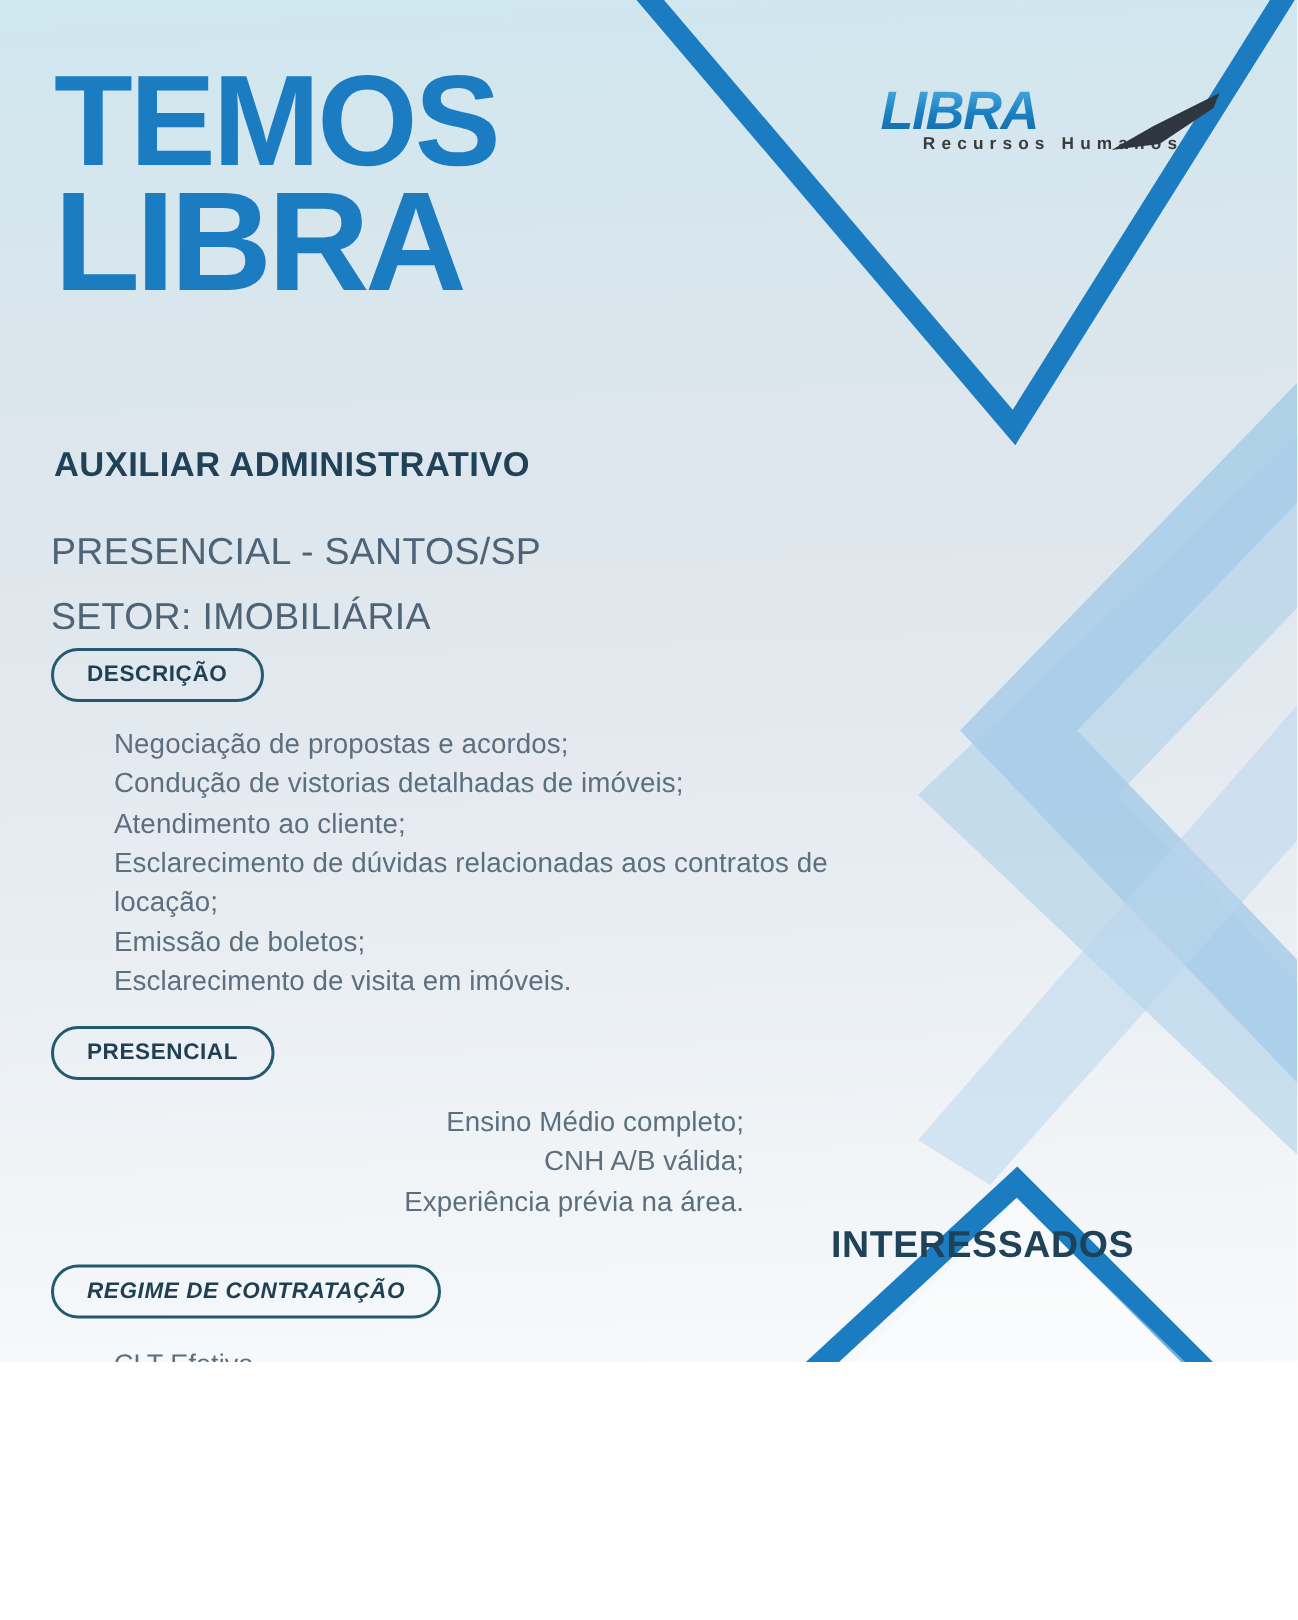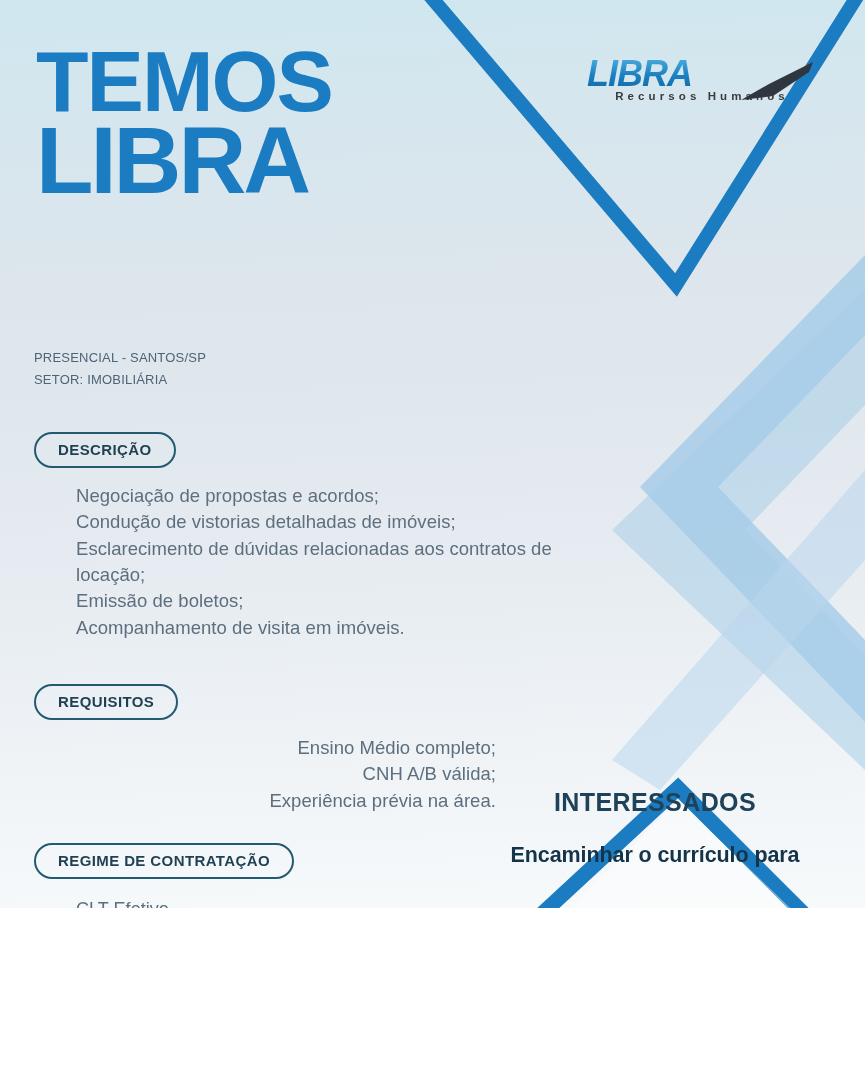"AUXILIAR ADMINISTRATIVO" div.job-title { html: none -> <div>AUXILIAR ADMINISTRATIVO</div> }
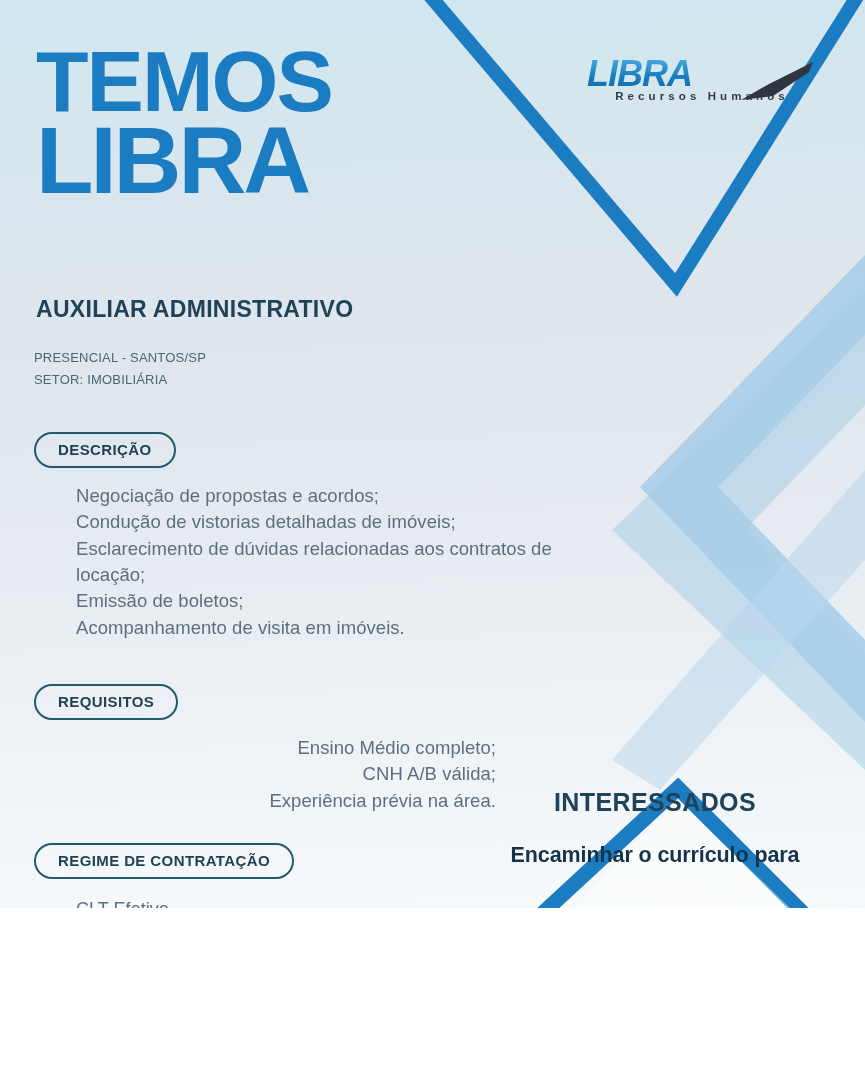"PRESENCIAL - SANTOS/SP" .job-meta { font-size: 13px -> 25px }
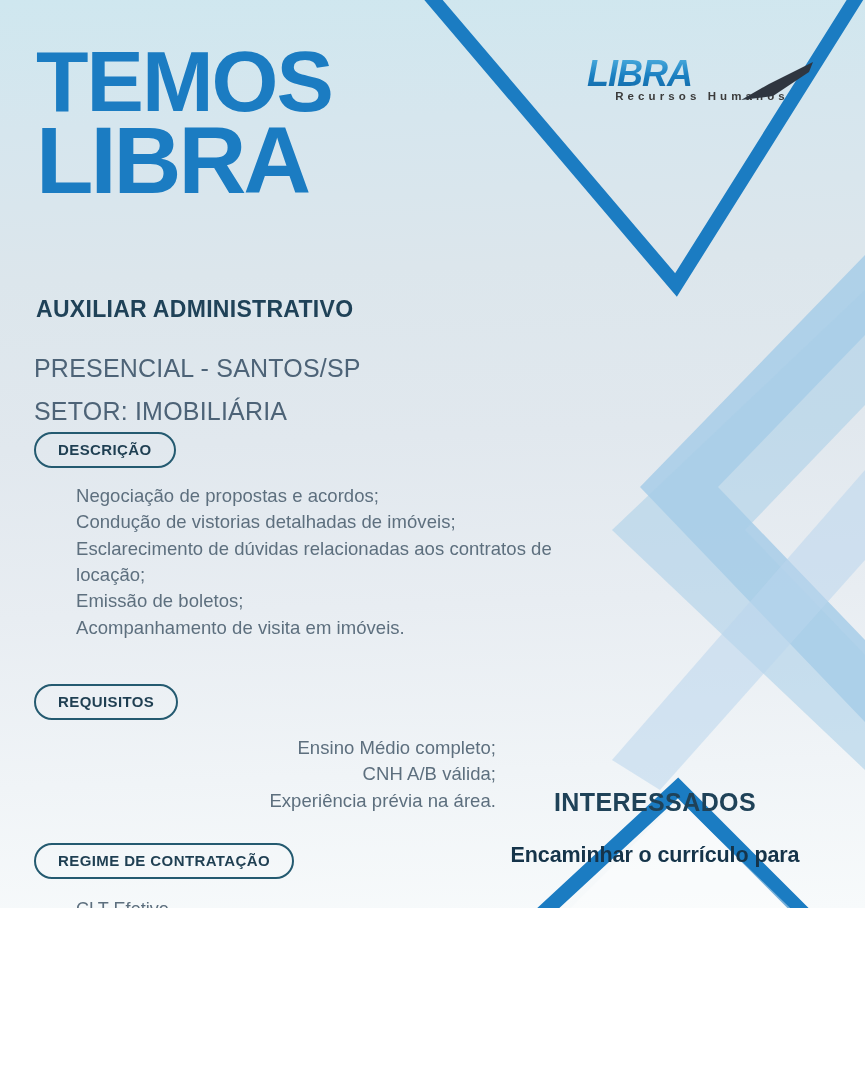"Atendimento ao cliente;" div { html: none -> <div>Atendimento ao cliente;</div> }
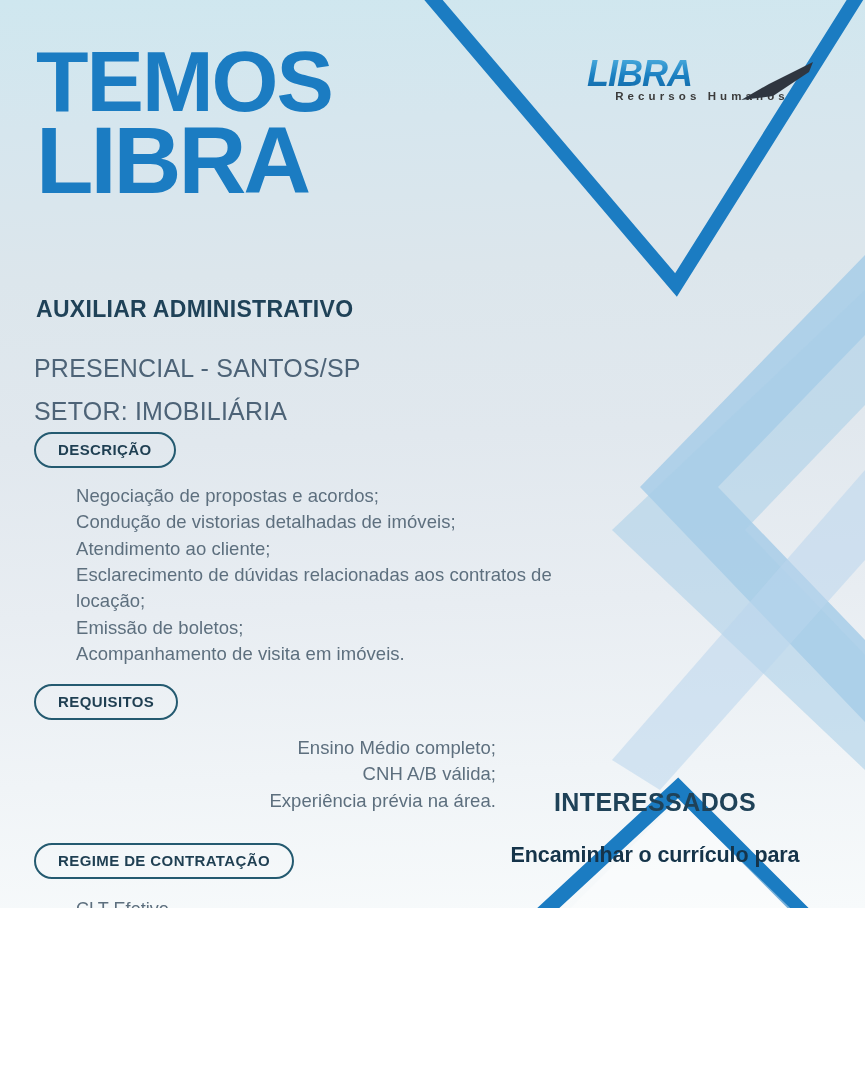"Acompanhamento de visita em imóveis." div { text: Acompanhamento -> Esclarecimento }
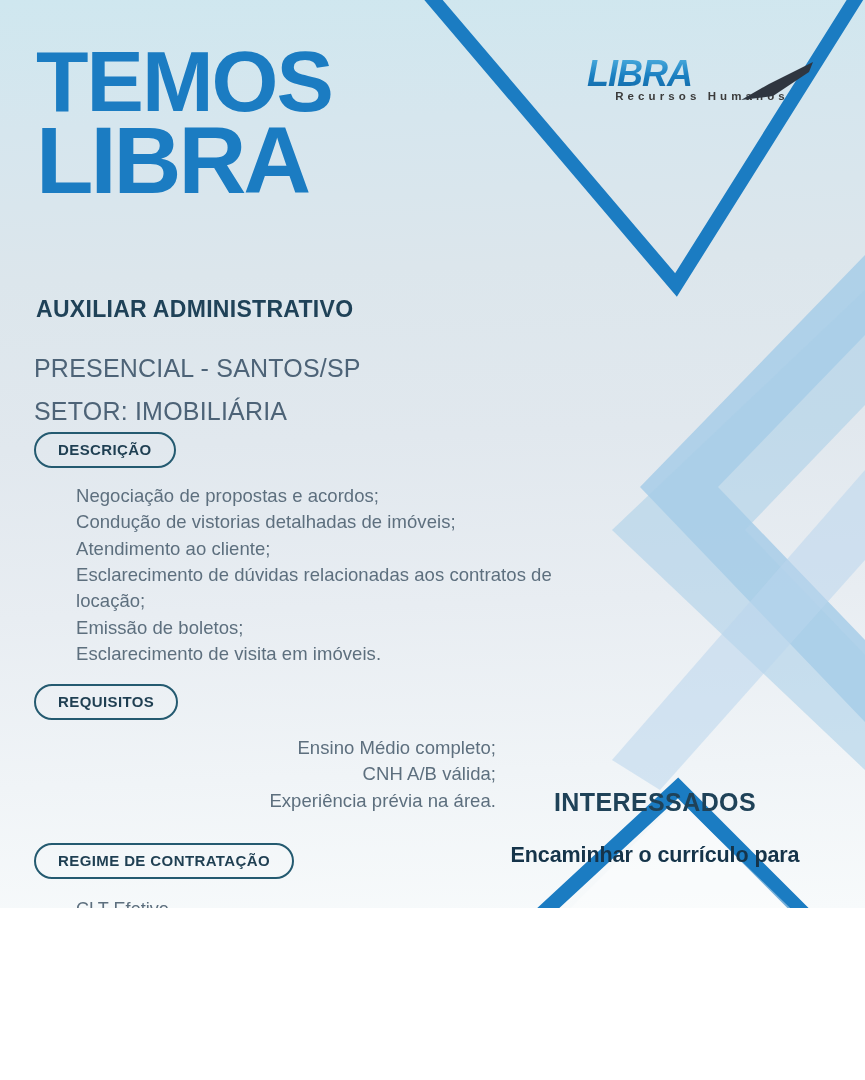"REQUISITOS" div.pill { text: REQUISITOS -> PRESENCIAL }
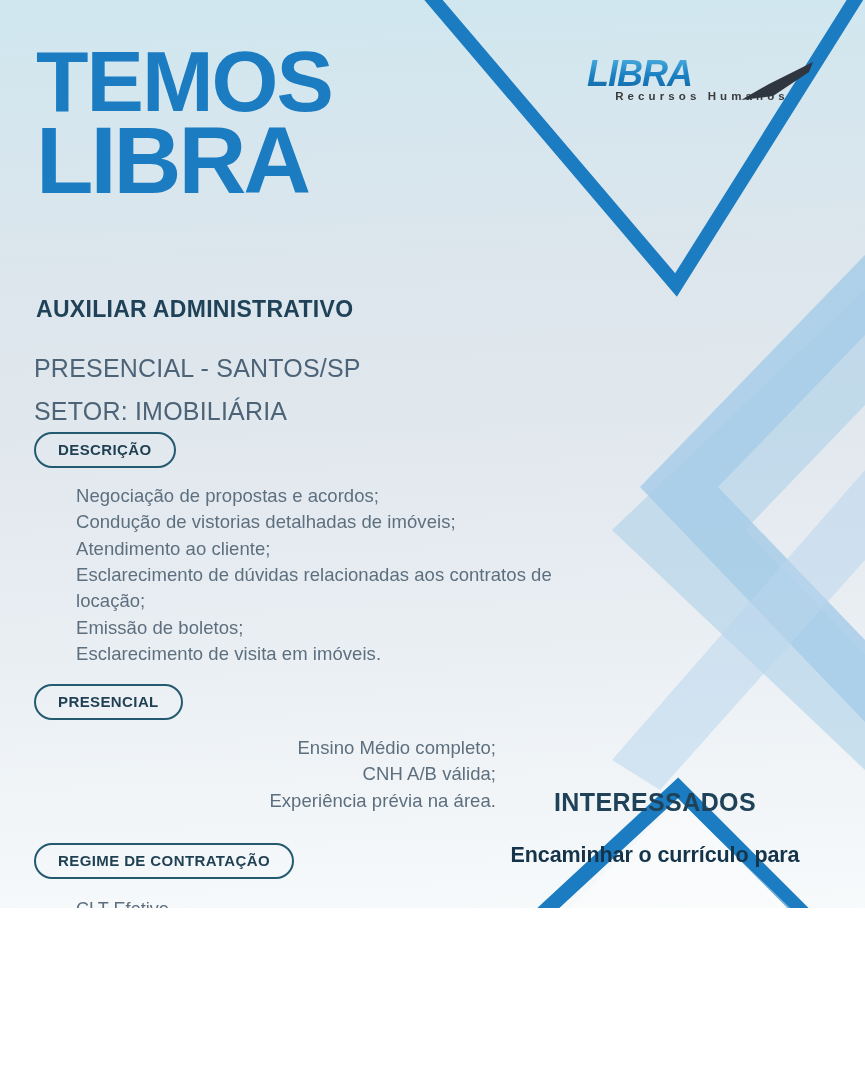"REGIME DE CONTRATAÇÃO" #pill-regime { font-style: none -> italic }
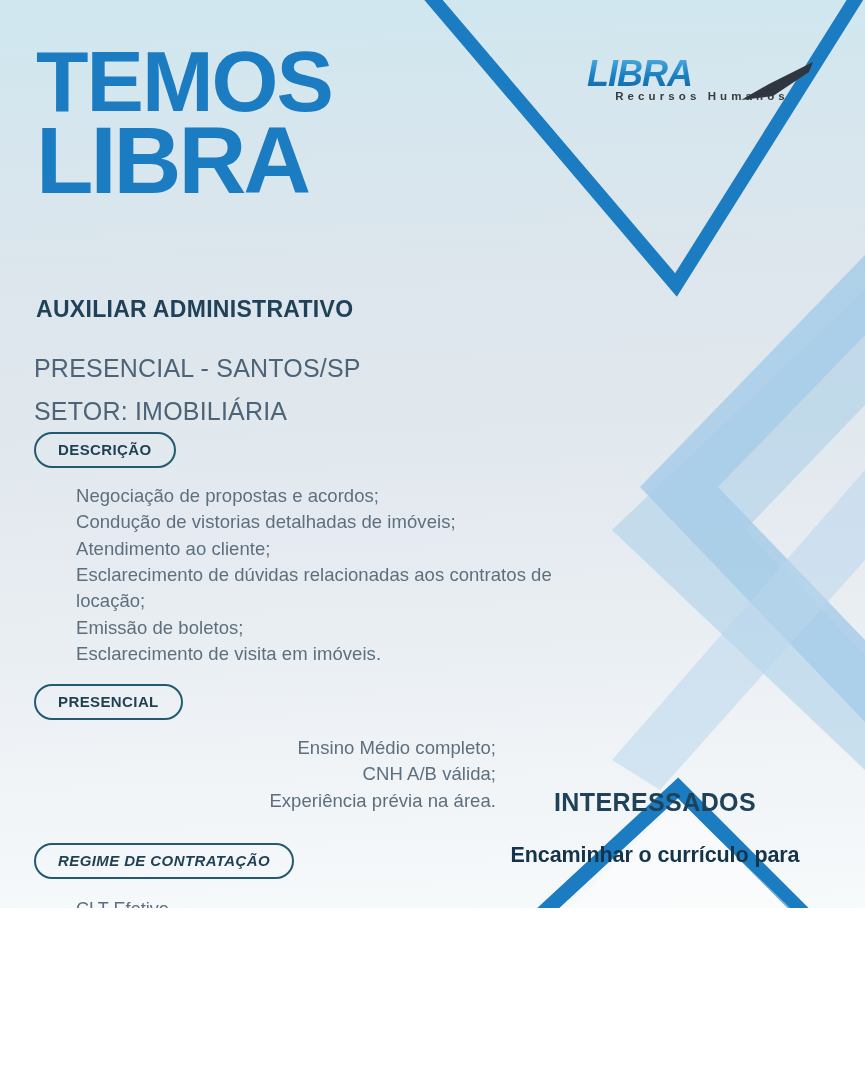"Encaminhar o currículo para" div.contact-line { html: <div>Encaminhar o currículo para</div> -> none }
